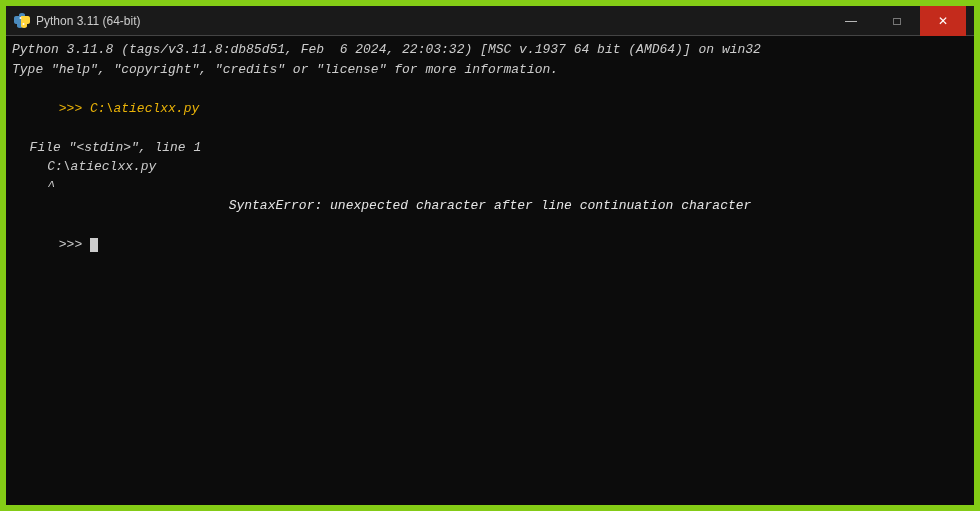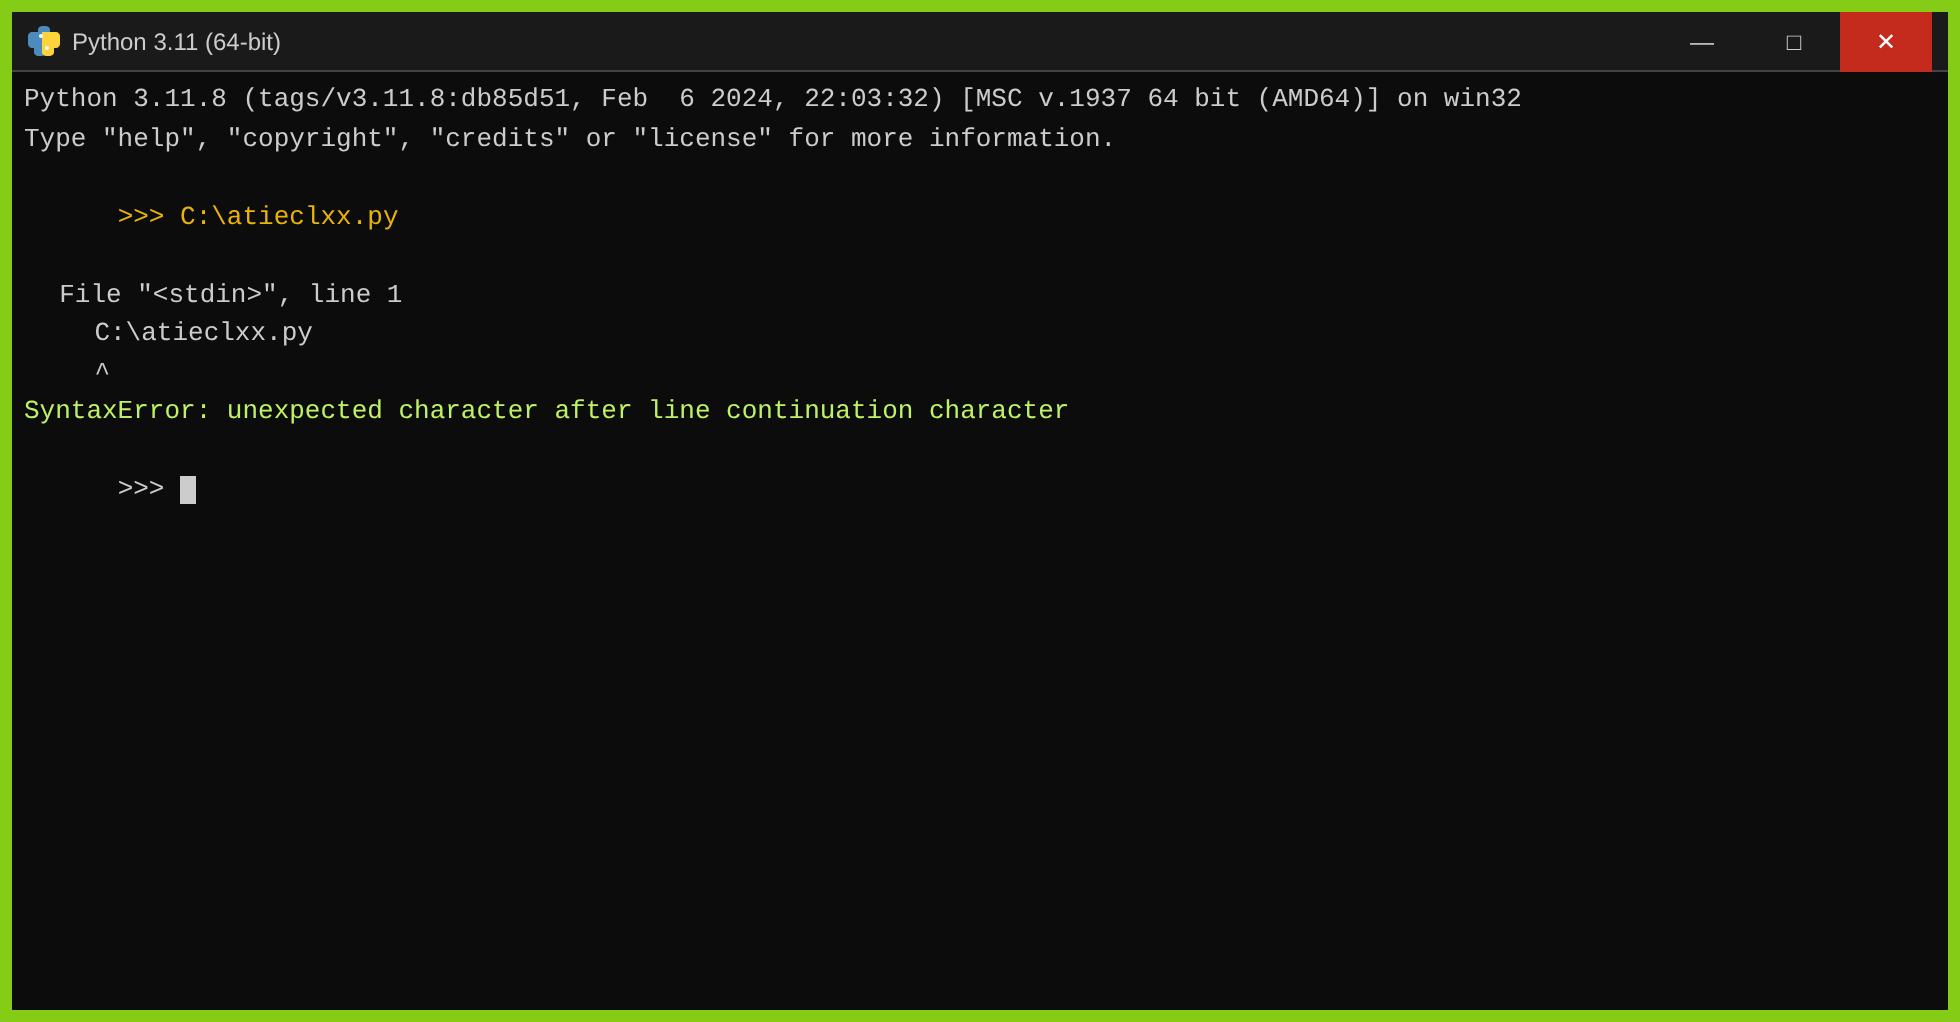"Python 3.11.8 (tags/v3.11.8:db85d51, Feb" .terminal-body { font-style: none -> italic }
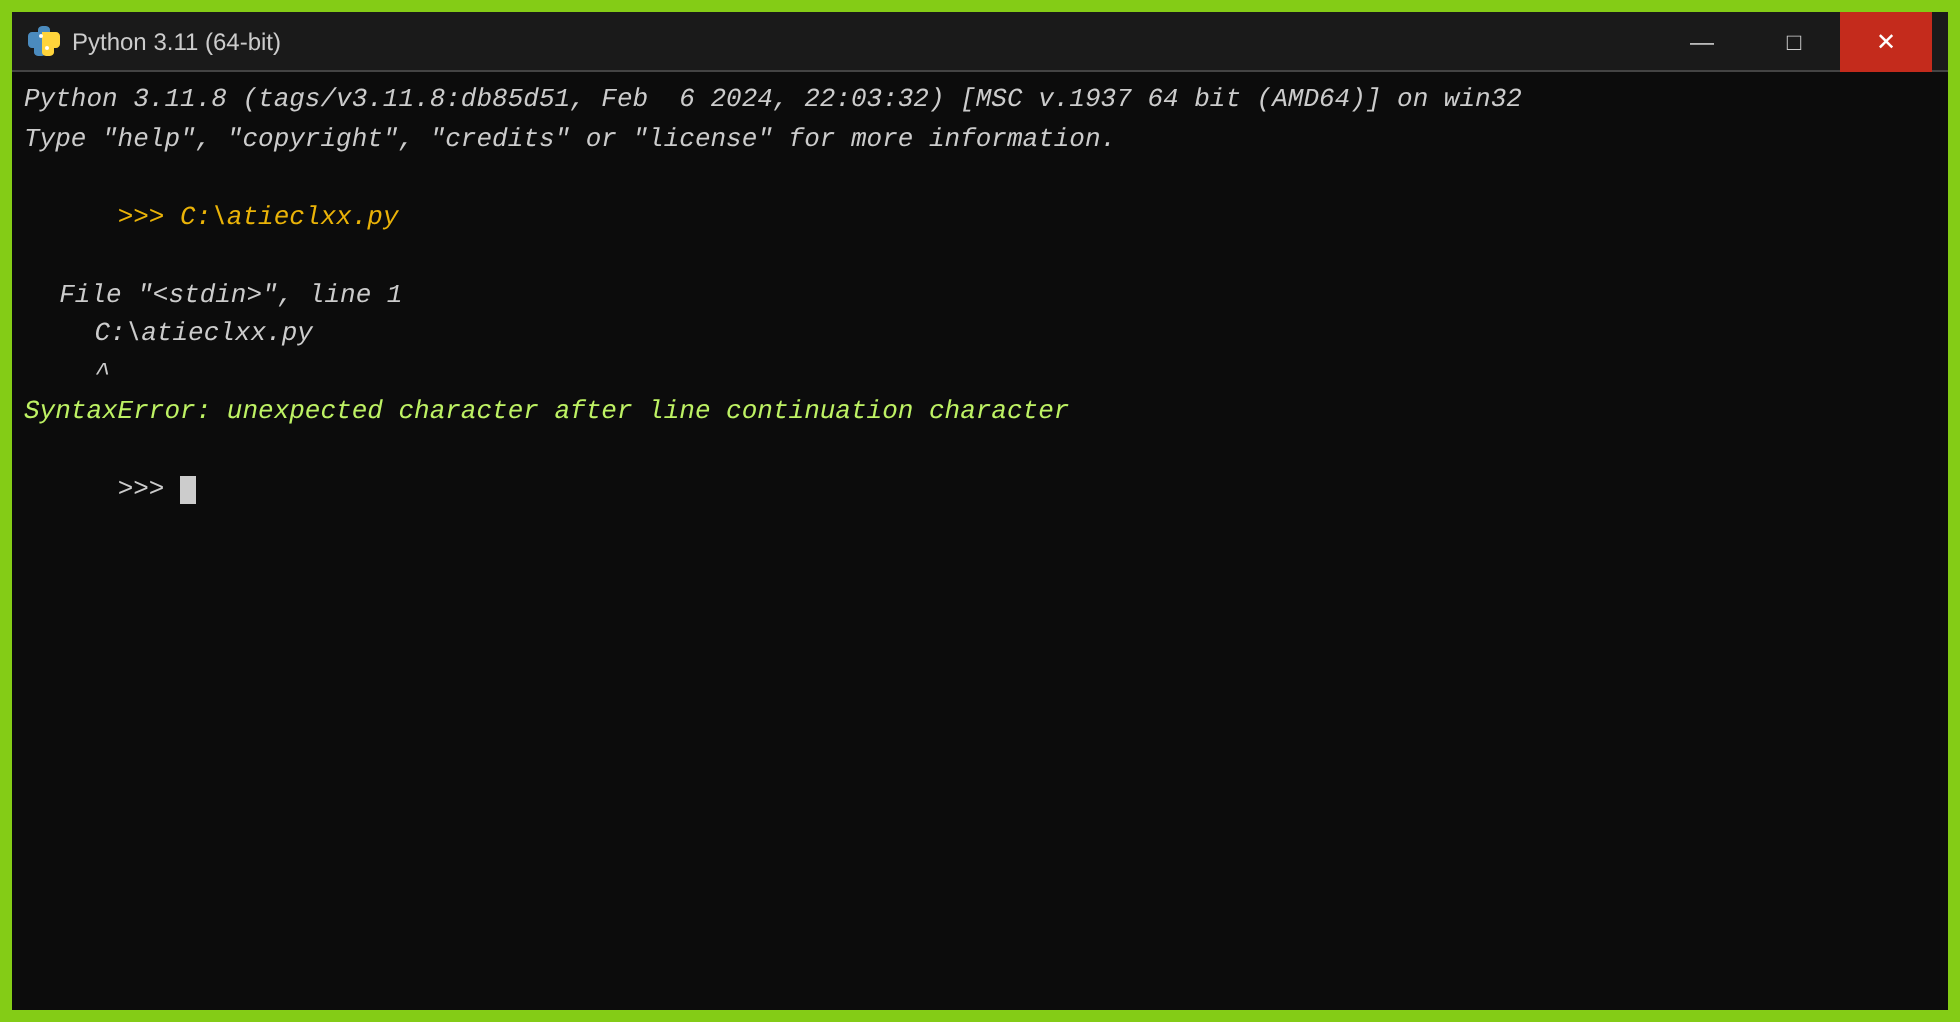"SyntaxError: unexpected character after" .line-error { color: #bef264 -> #e5e5e5; text-align: none -> center }
